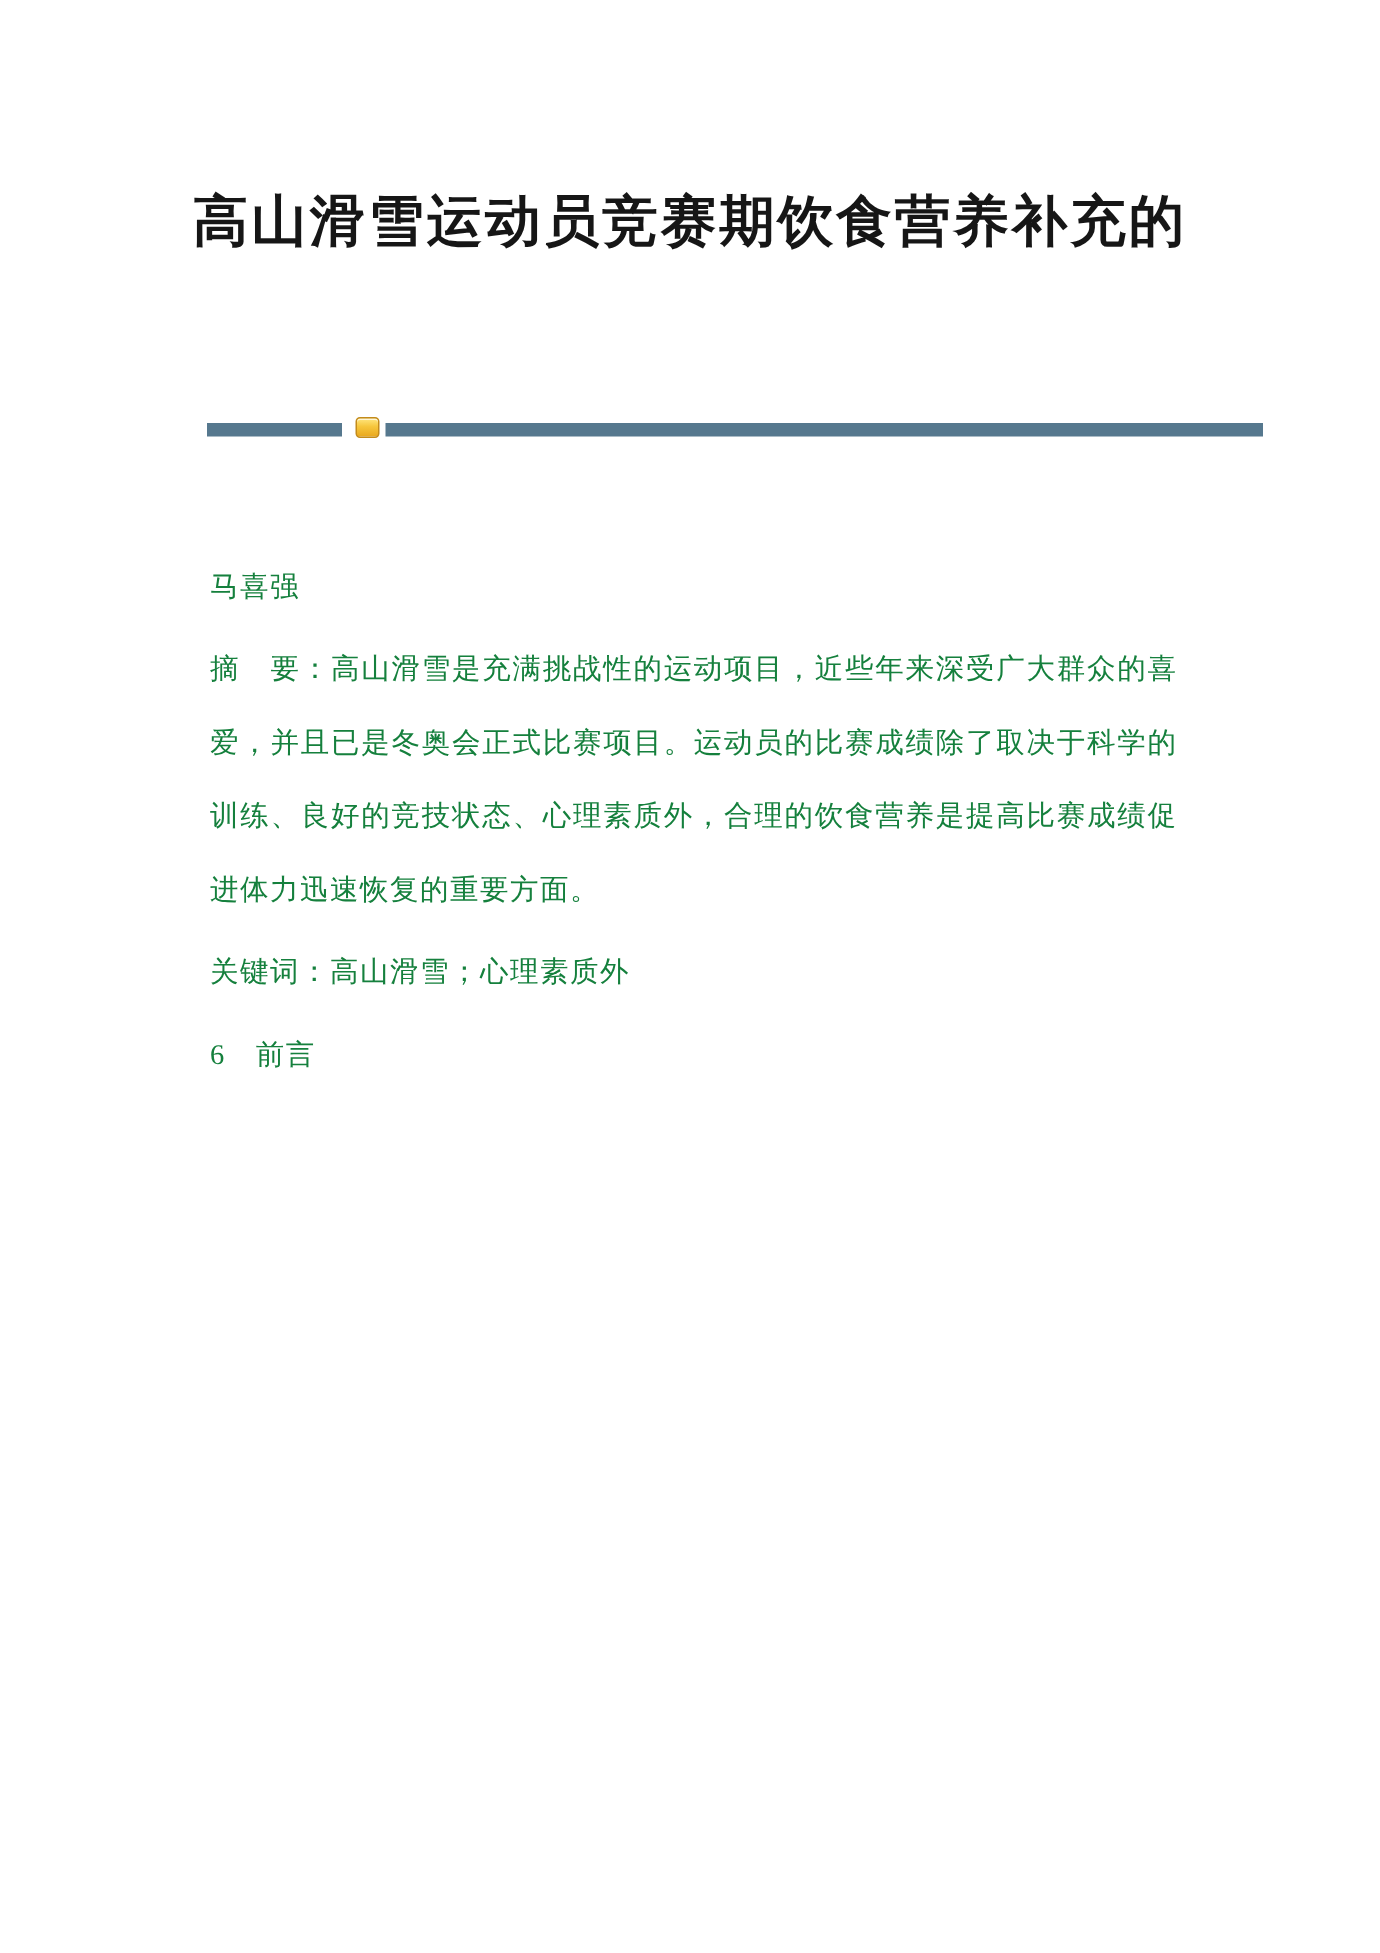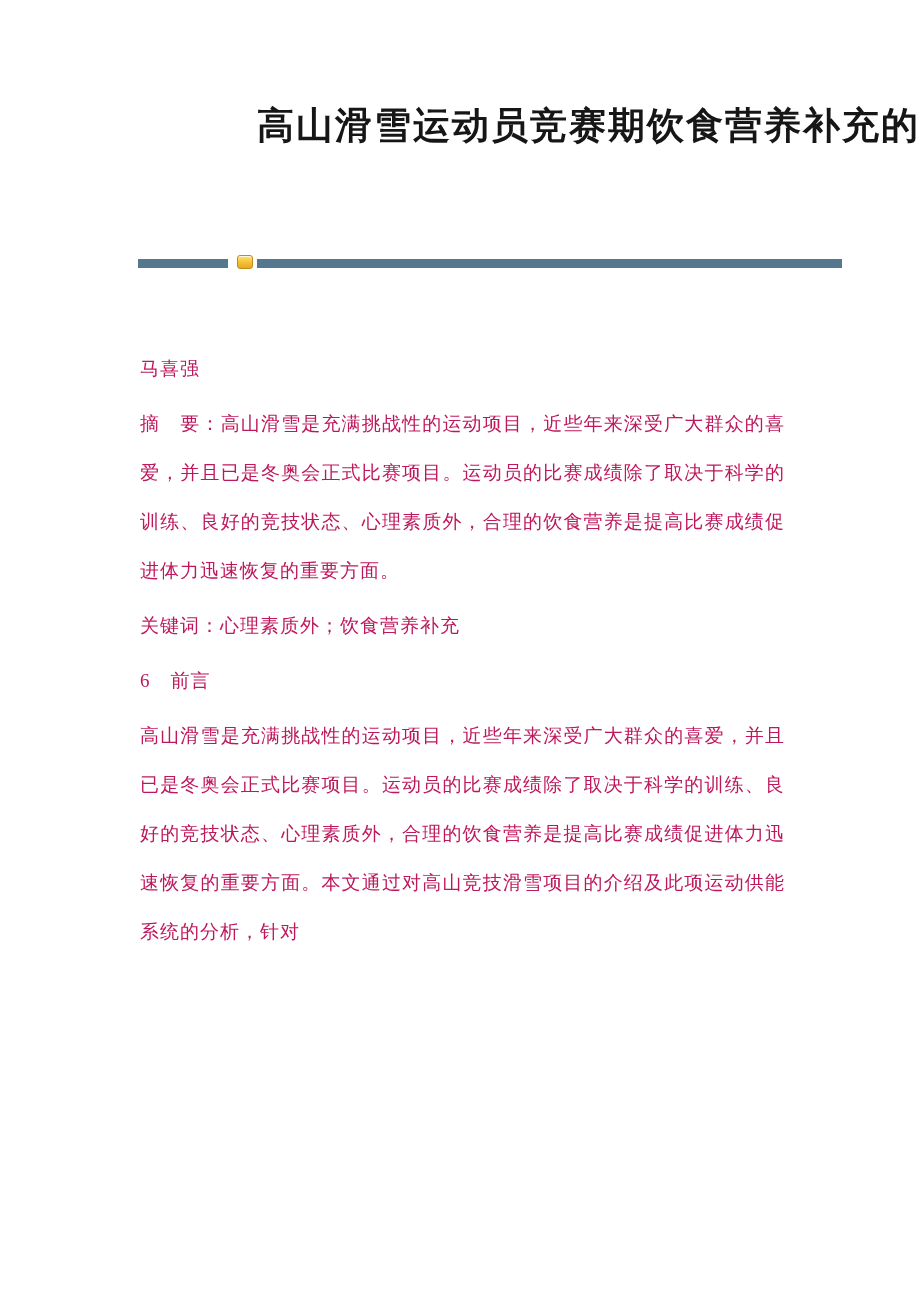"高山滑雪运动员竞赛期饮食营养补充的" .title { padding-top: 75px -> 98px; text-align: right -> center }
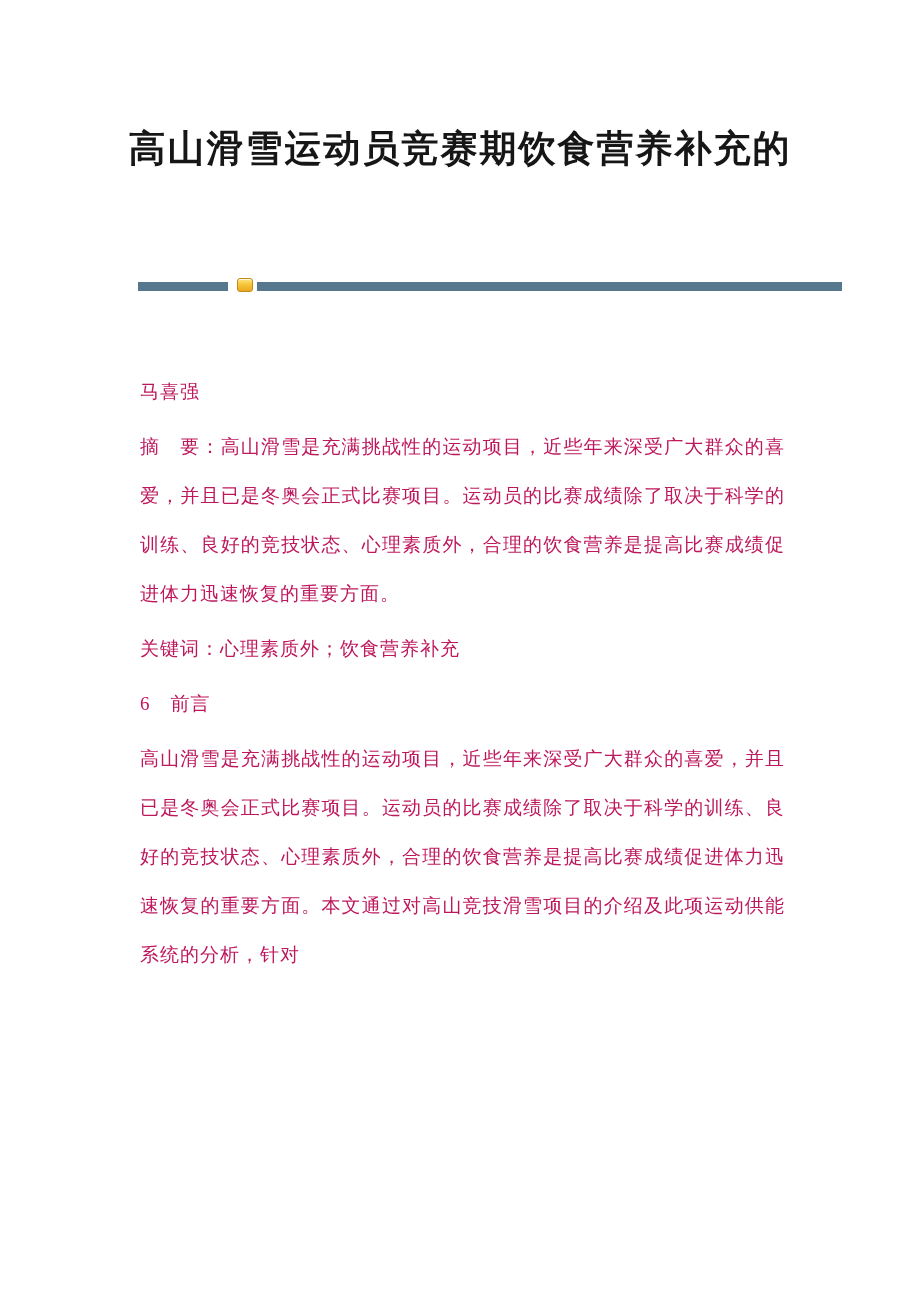"马喜强" .content { color: #be185d -> #15803d }
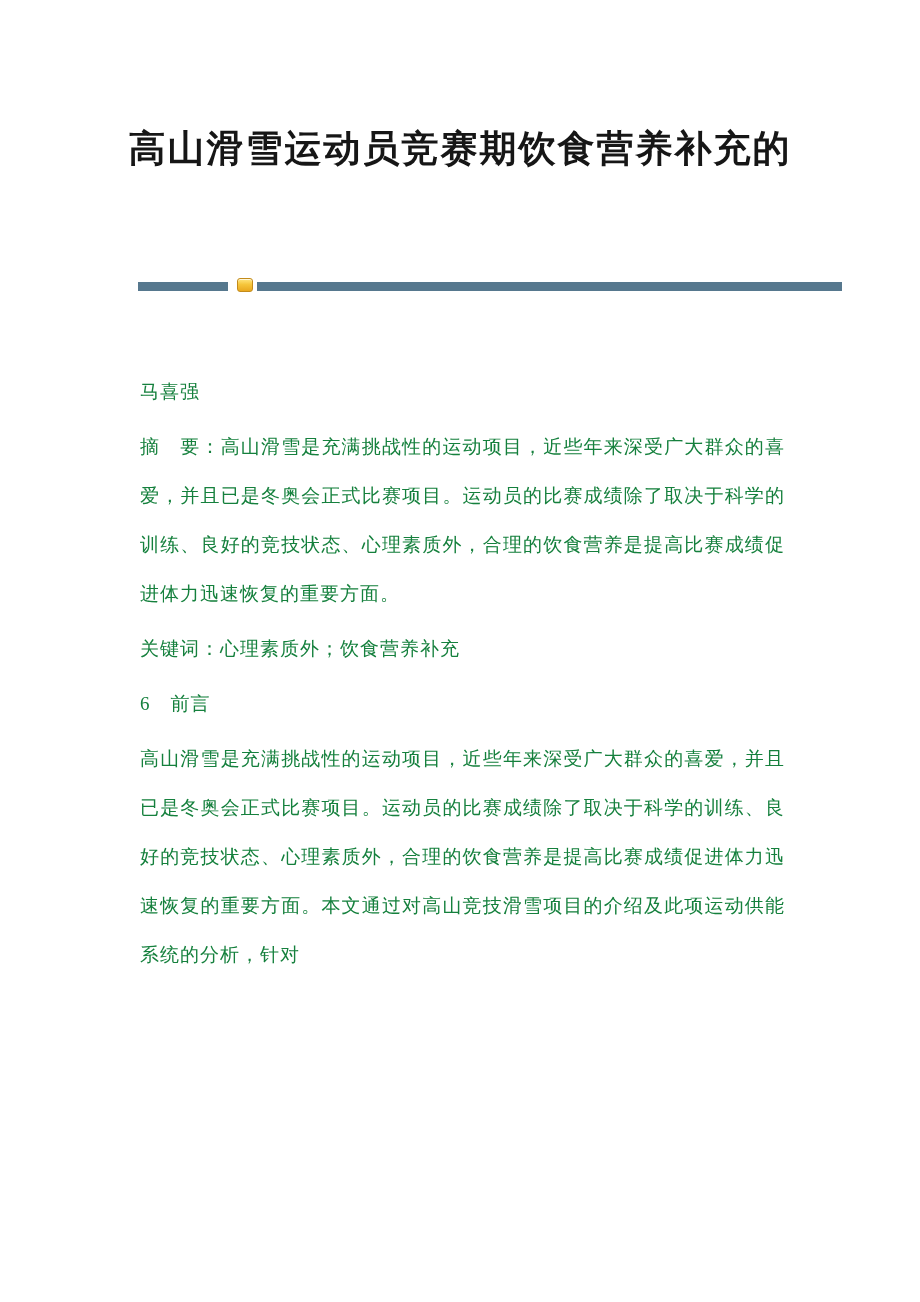"关键词：心理素质外；饮食营养补充" p.keywords { text: 心理素质外；饮食营养补充 -> 高山滑雪；心理素质外 }
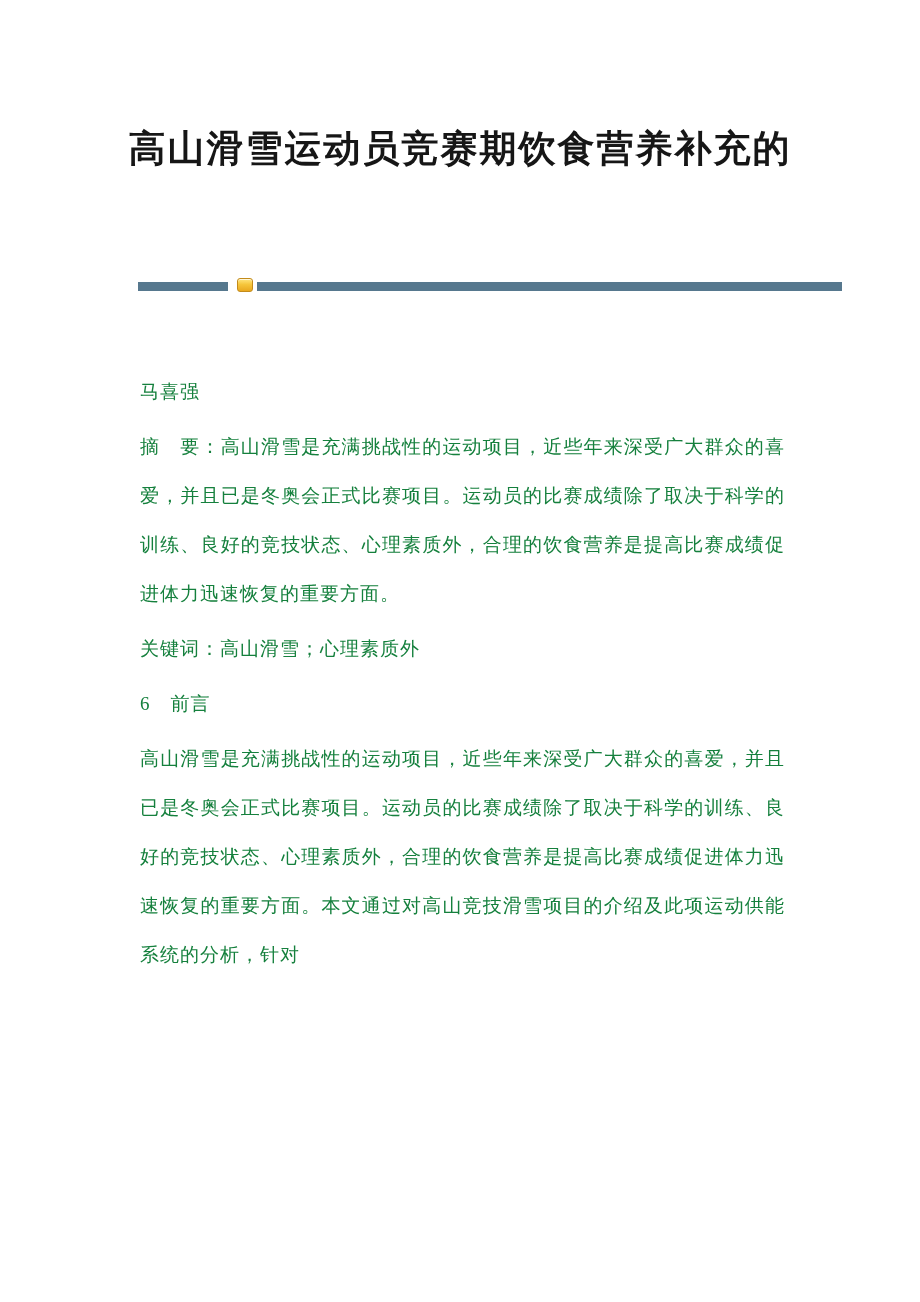"高山滑雪是充满挑战性的运动项目，近些年来深受广大群众的喜爱，并且已是冬奥会正式比" p.body-par { html: <p>高山滑雪是充满挑战性的运动项目，近些年来深受广大群众的喜爱，并且已是冬奥会正式比赛项目。运动员的比赛成绩除了取决于科学的训练、良好的竞技状态、心理素质外，合理的饮食营养是提高比赛成绩促进体力迅速恢复的重要方面。本文通过对高山竞技滑雪项目的介绍及此项运动供能系统的分析，针对</p> -> none }
